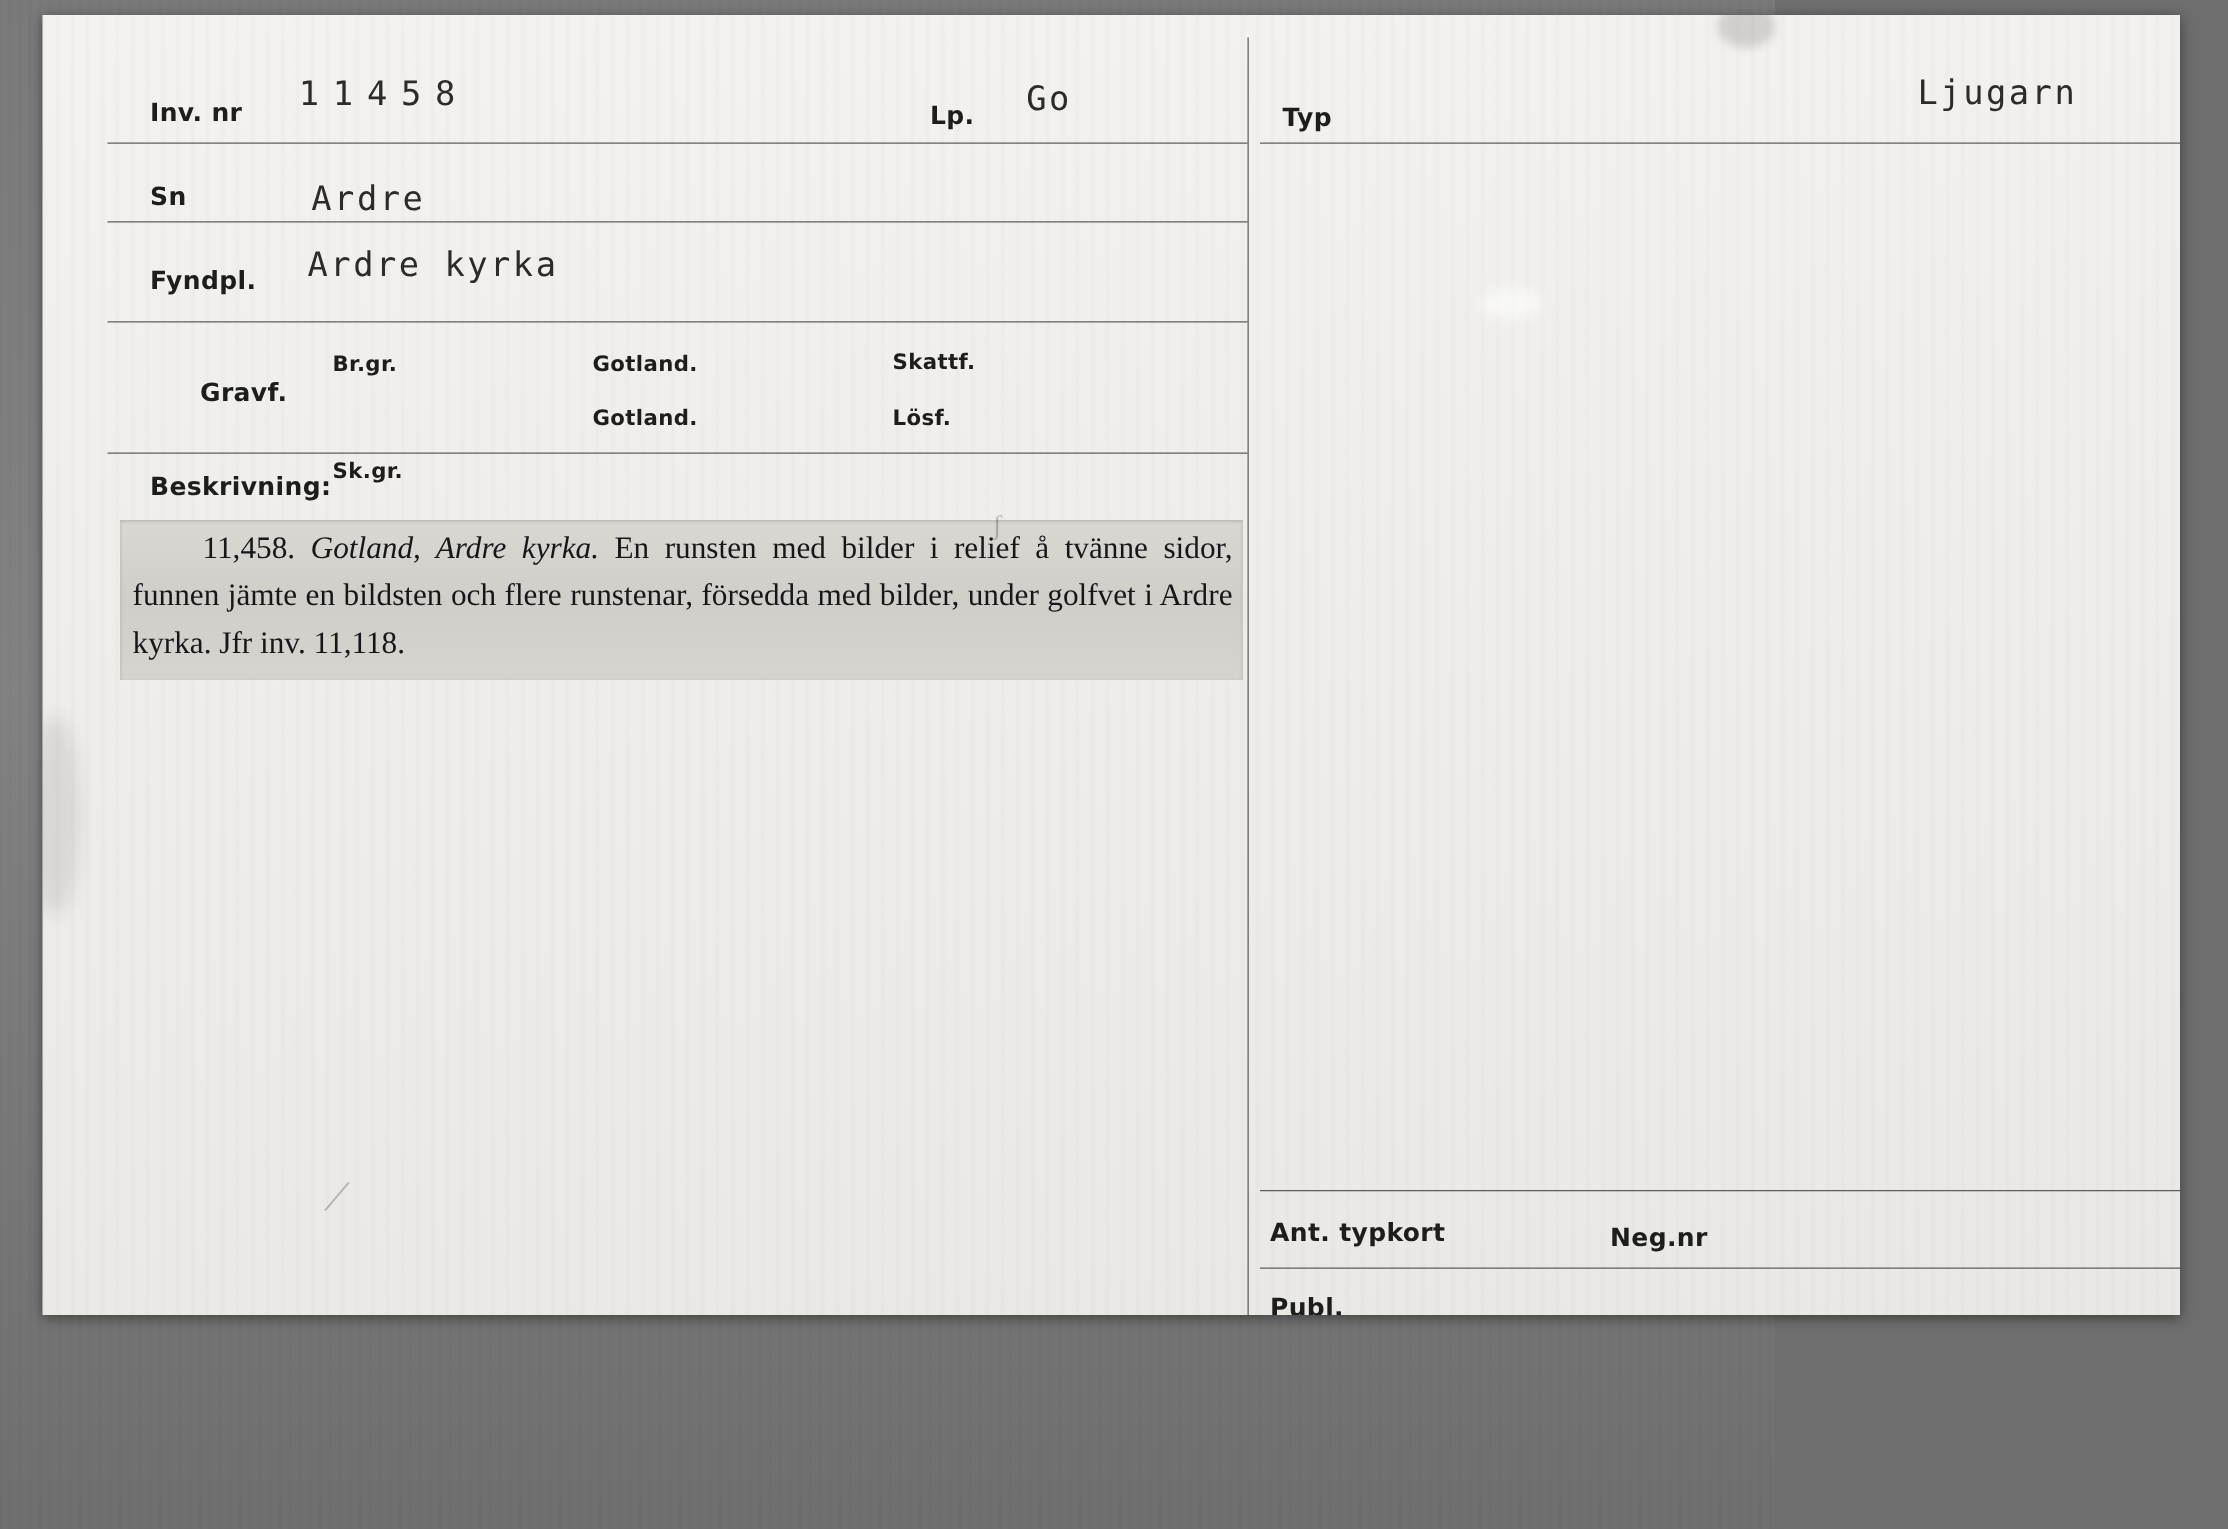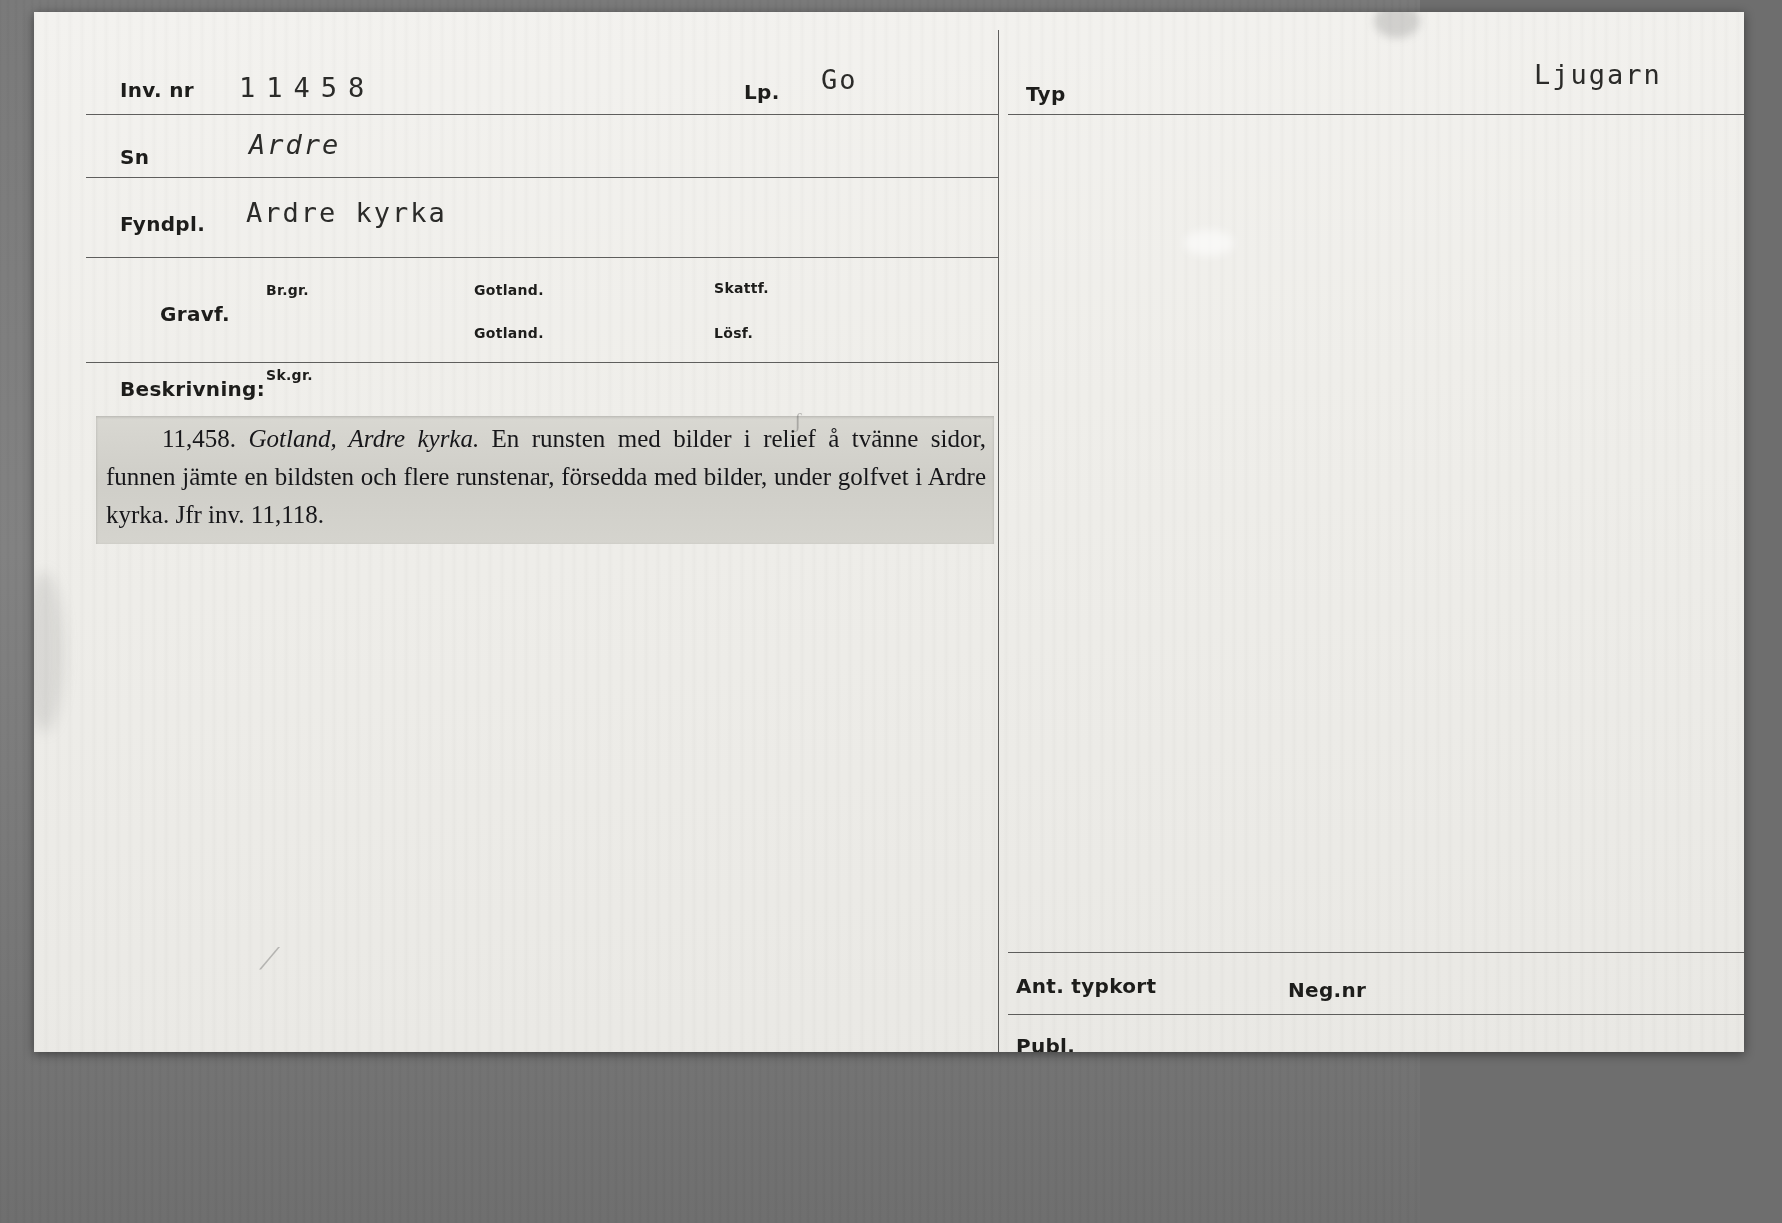"11458" div.tw { margin-top: 12px -> none }
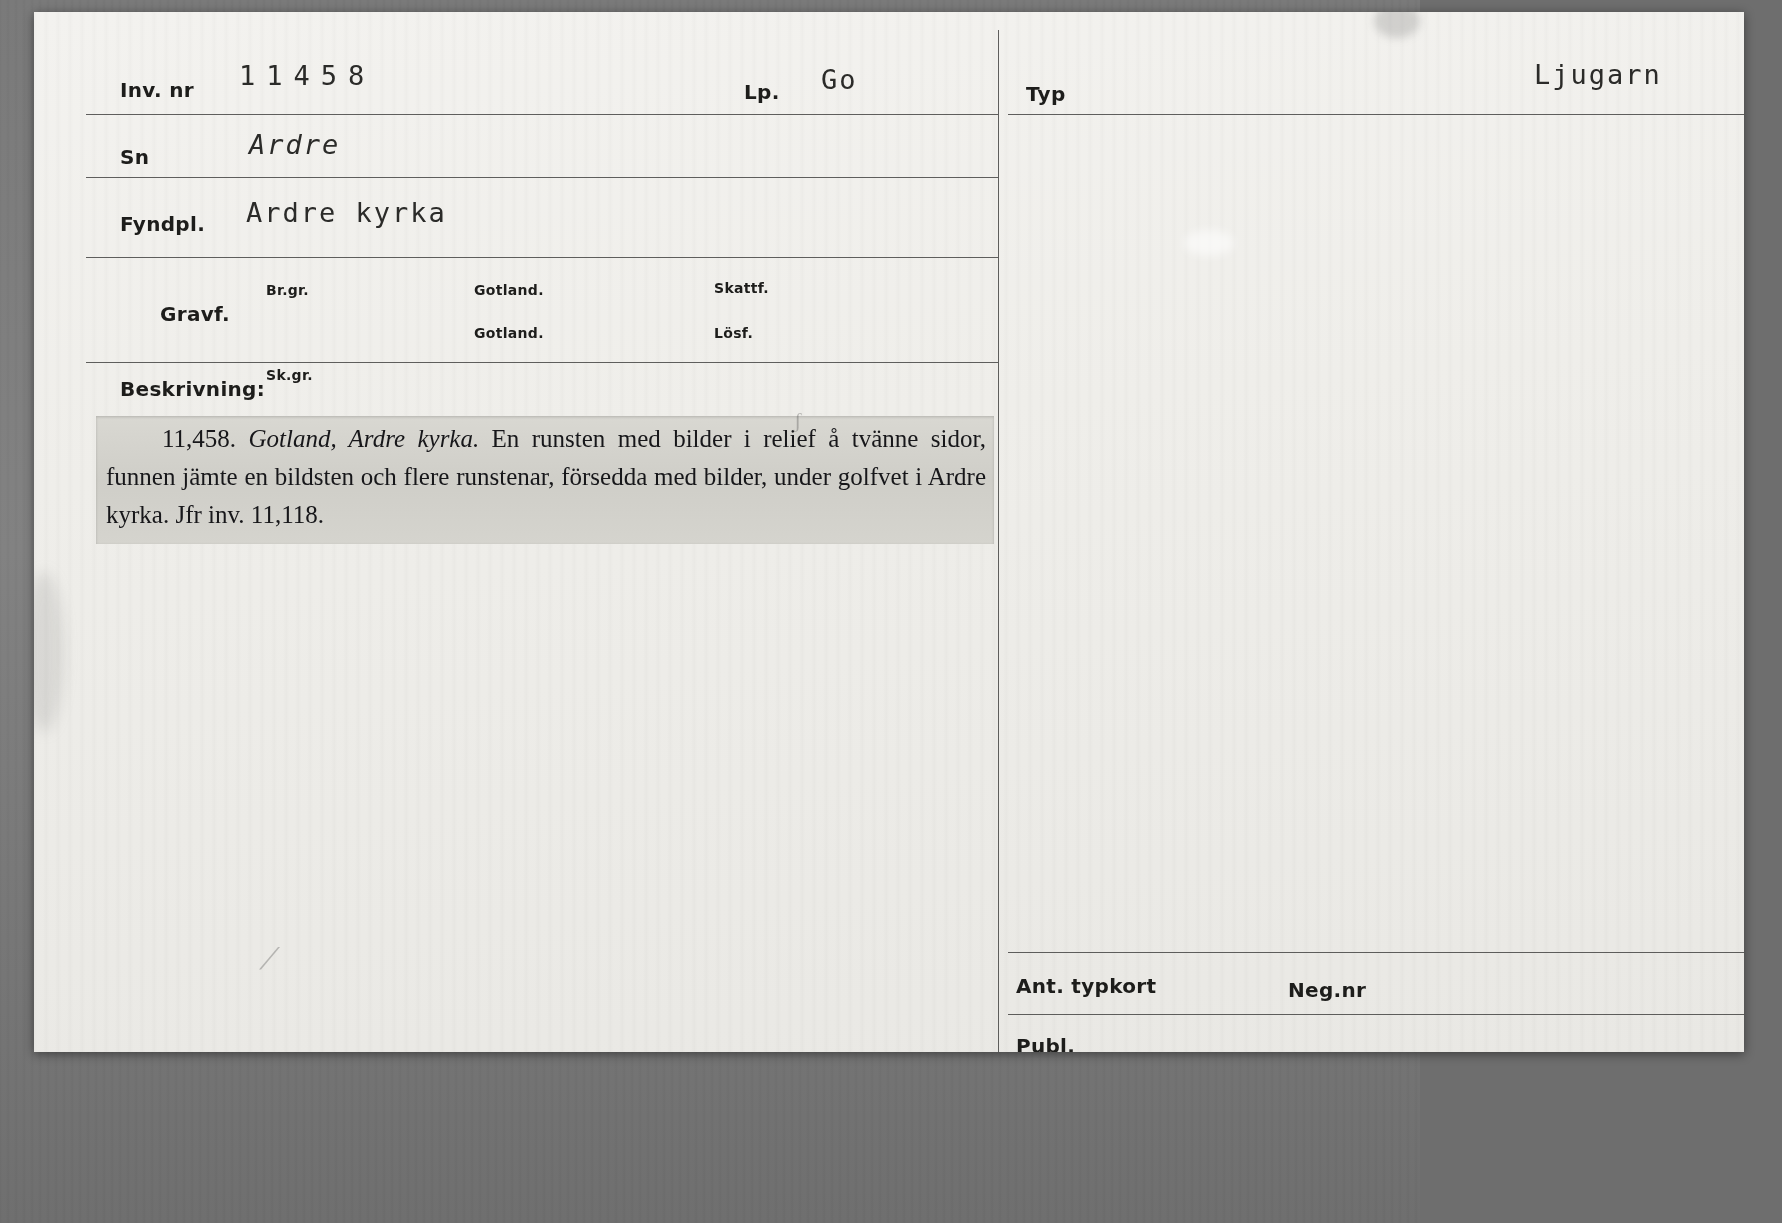"Ardre" div.tw { font-style: italic -> none; top: 117px -> 132px }
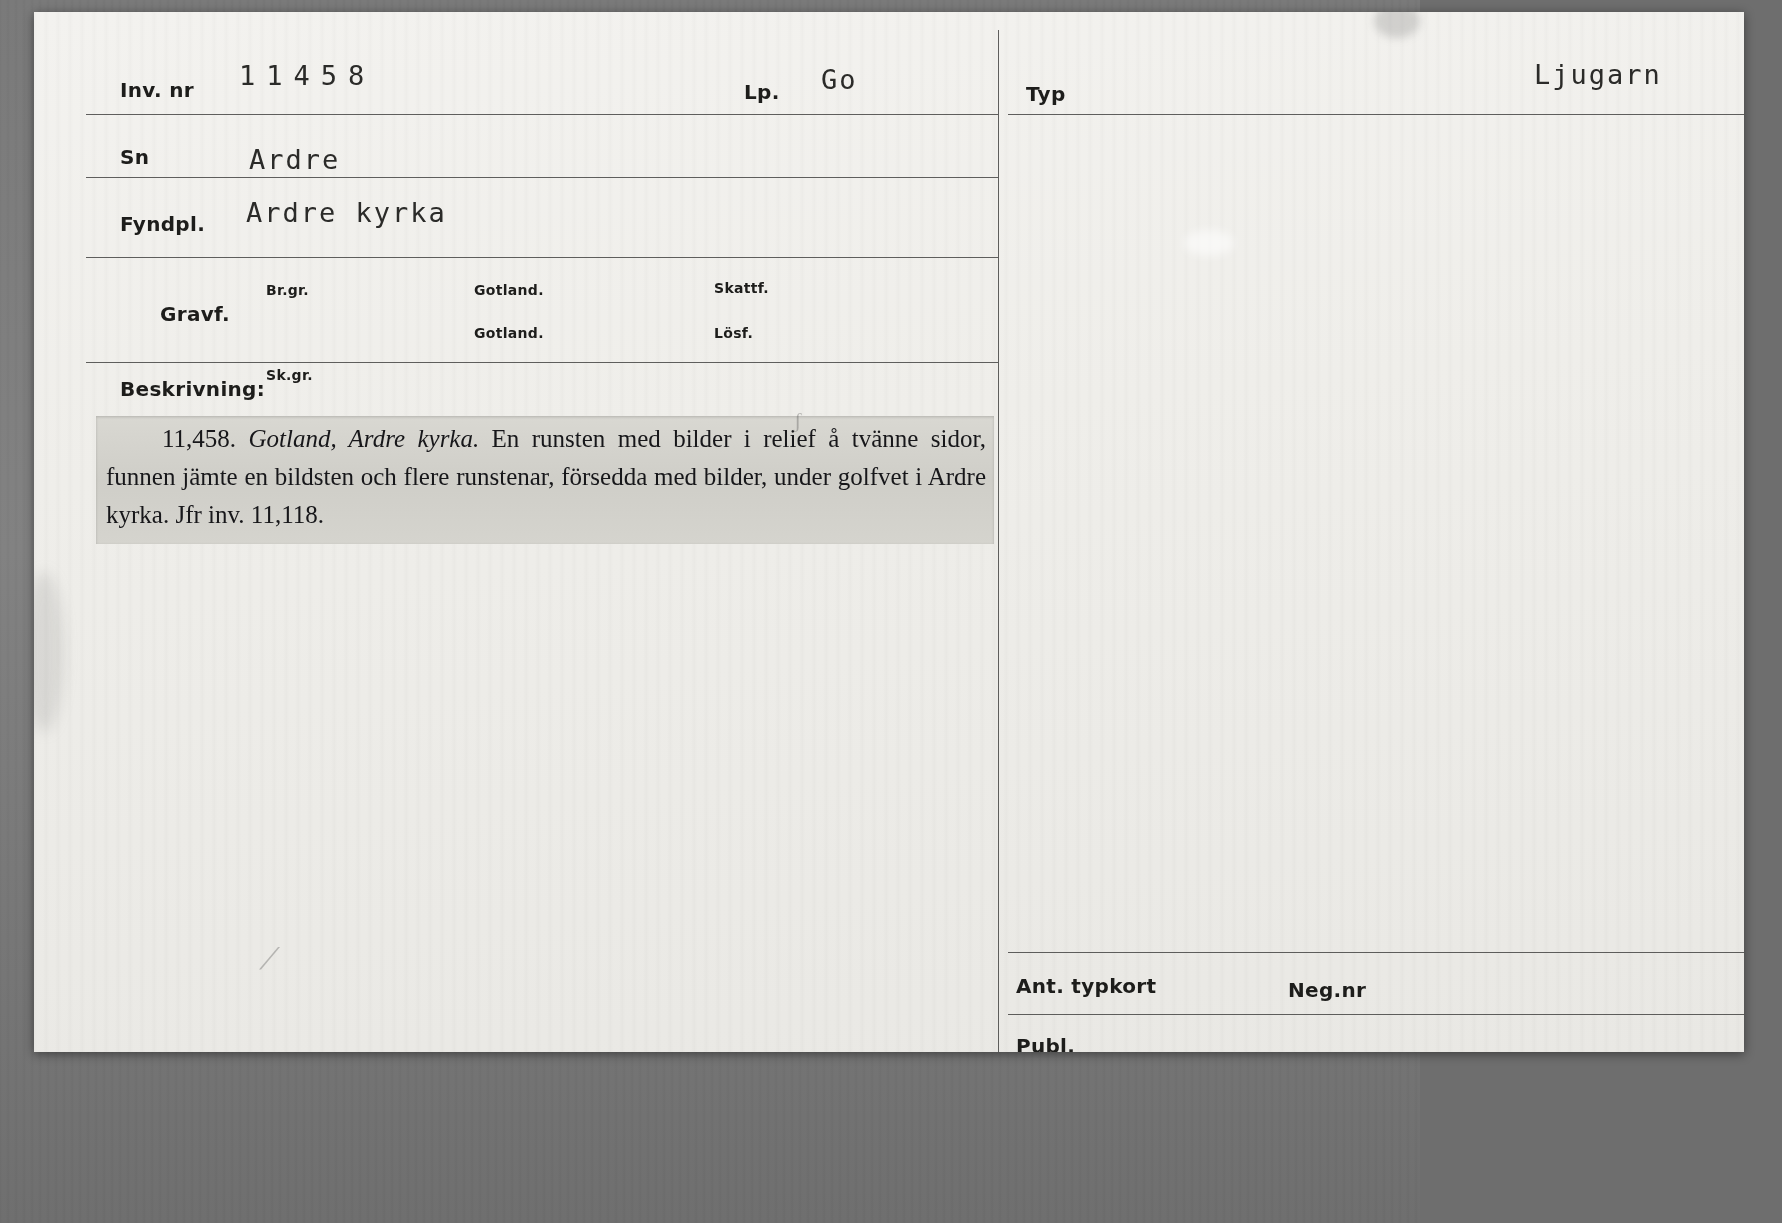"Br.gr." .plabel.small { font-size: 14px -> 17px }
